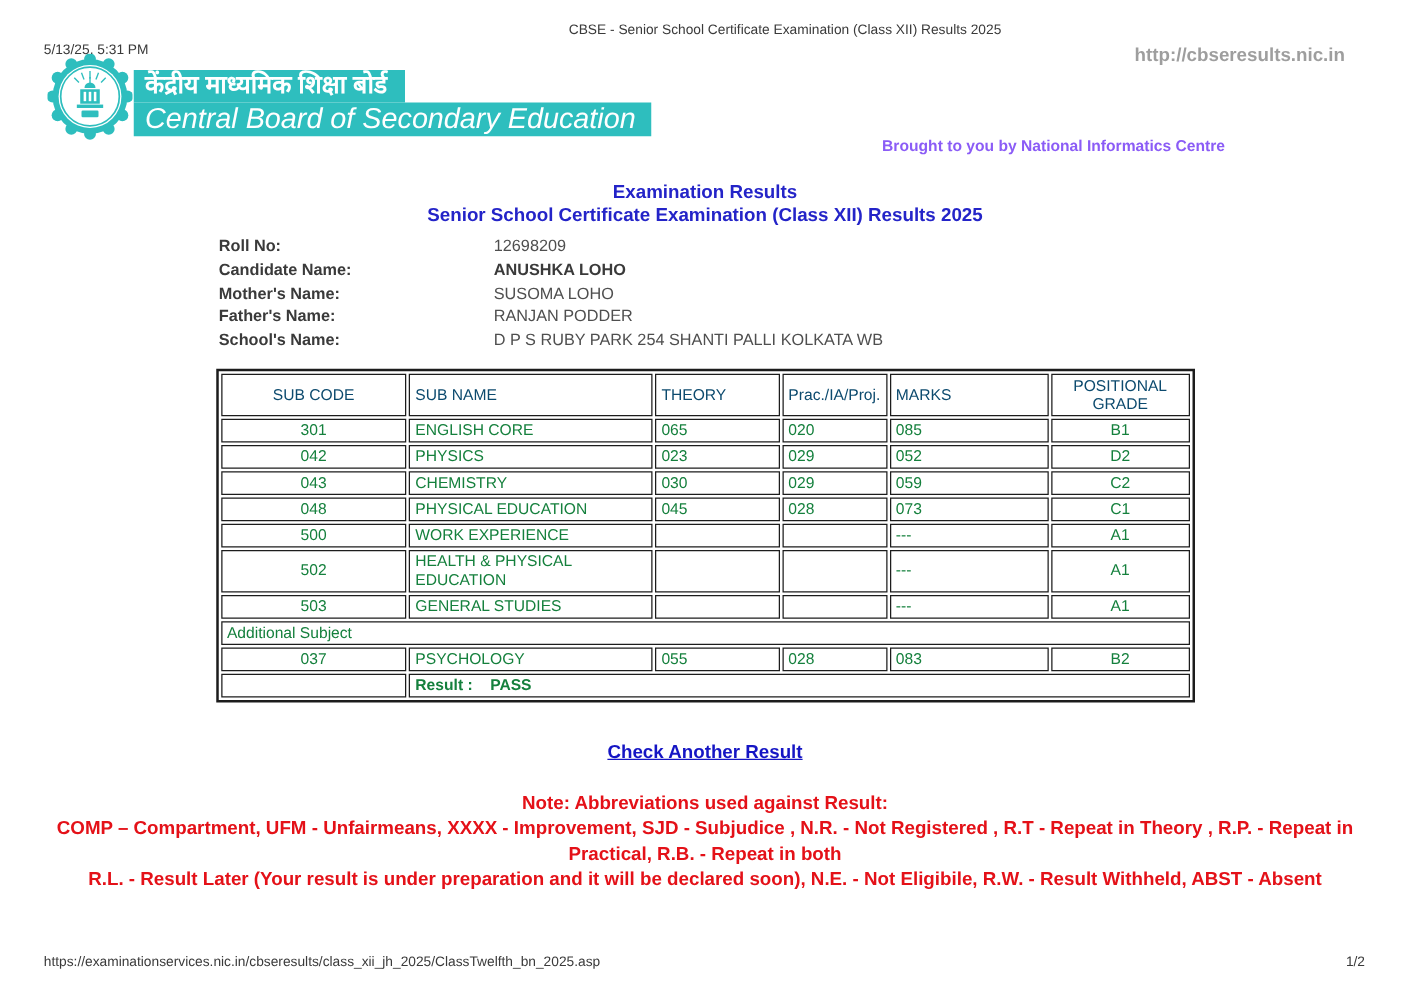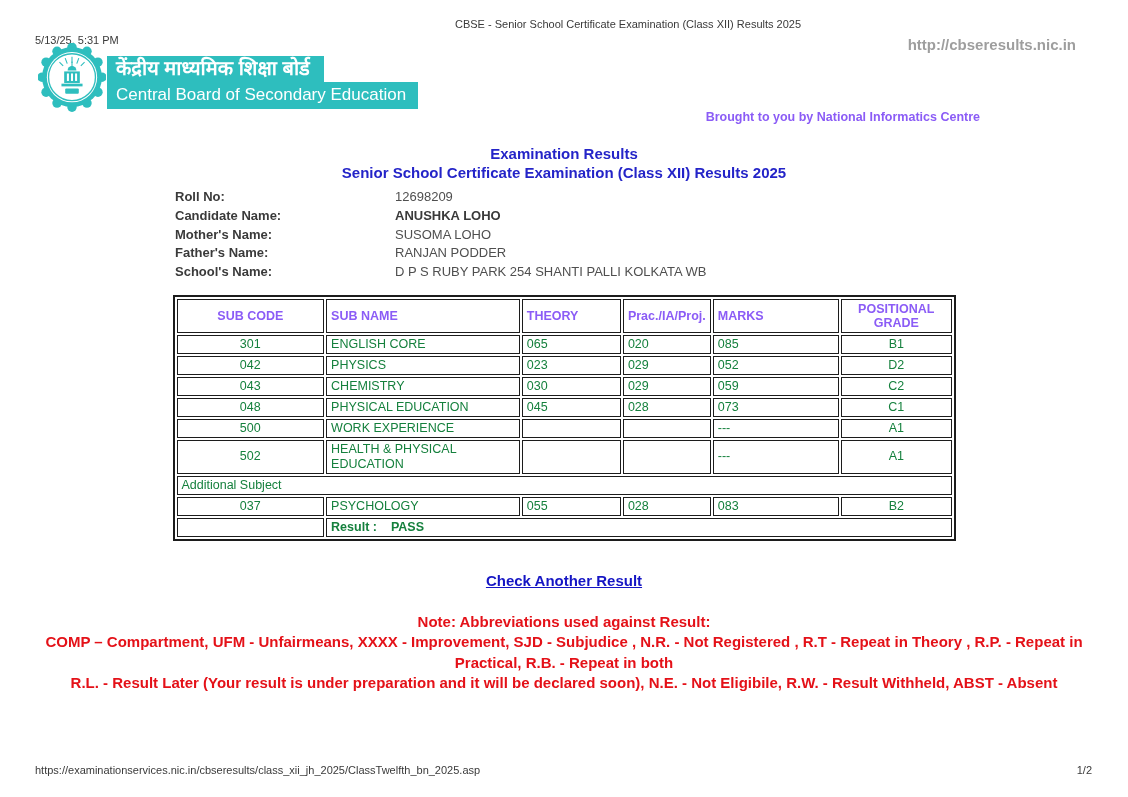"Central Board of Secondary Education" .band-en { font-size: 17px -> 23px; font-style: none -> italic }
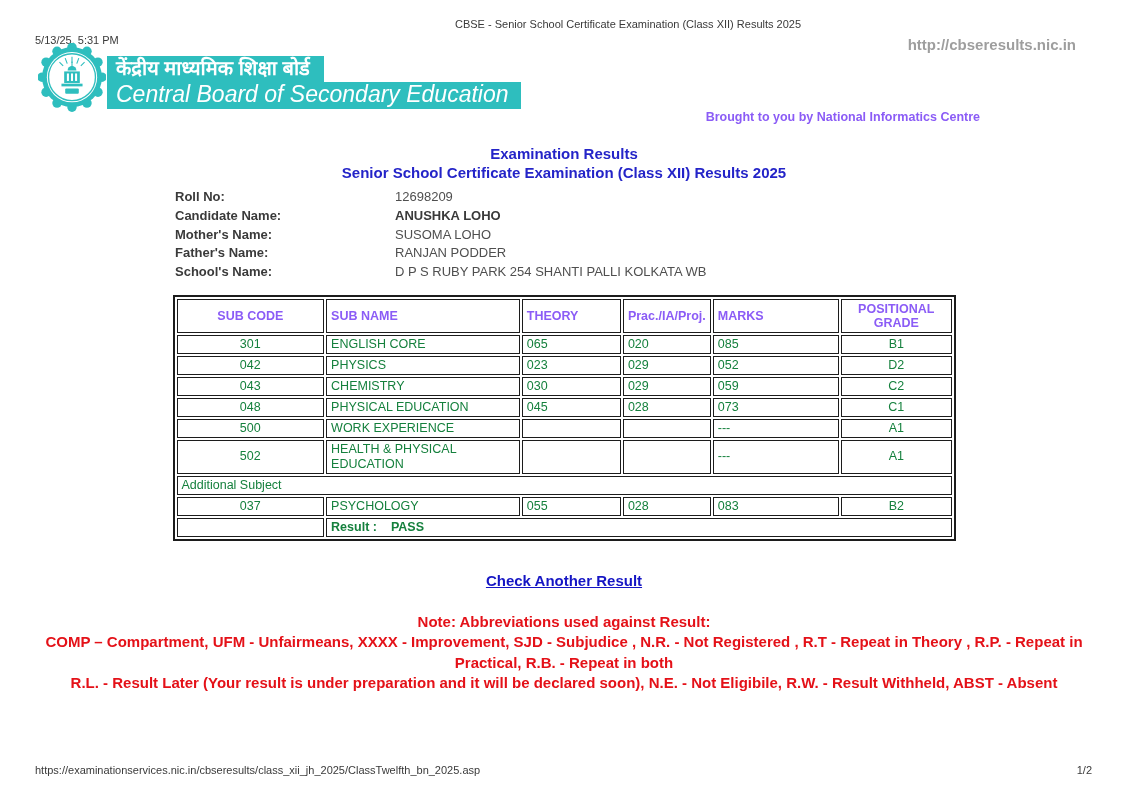"SUB CODE" table.marks th { color: #8b5cf6 -> #0c4a6e; font-weight: bold -> normal }
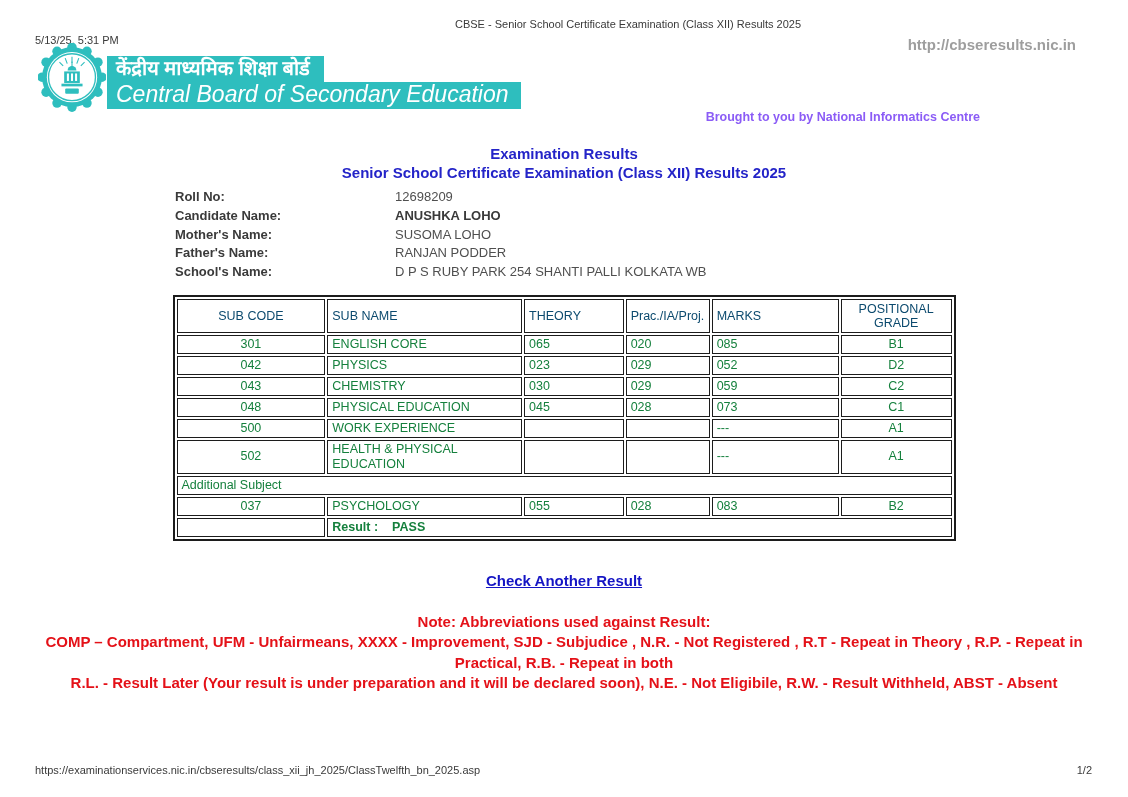"503" tr { html: none -> <tr> <td>503</td> <td>GENERAL STUDIES</td> <td></td> <td></td> <td>---</td> <td>A1</td> </tr> }
